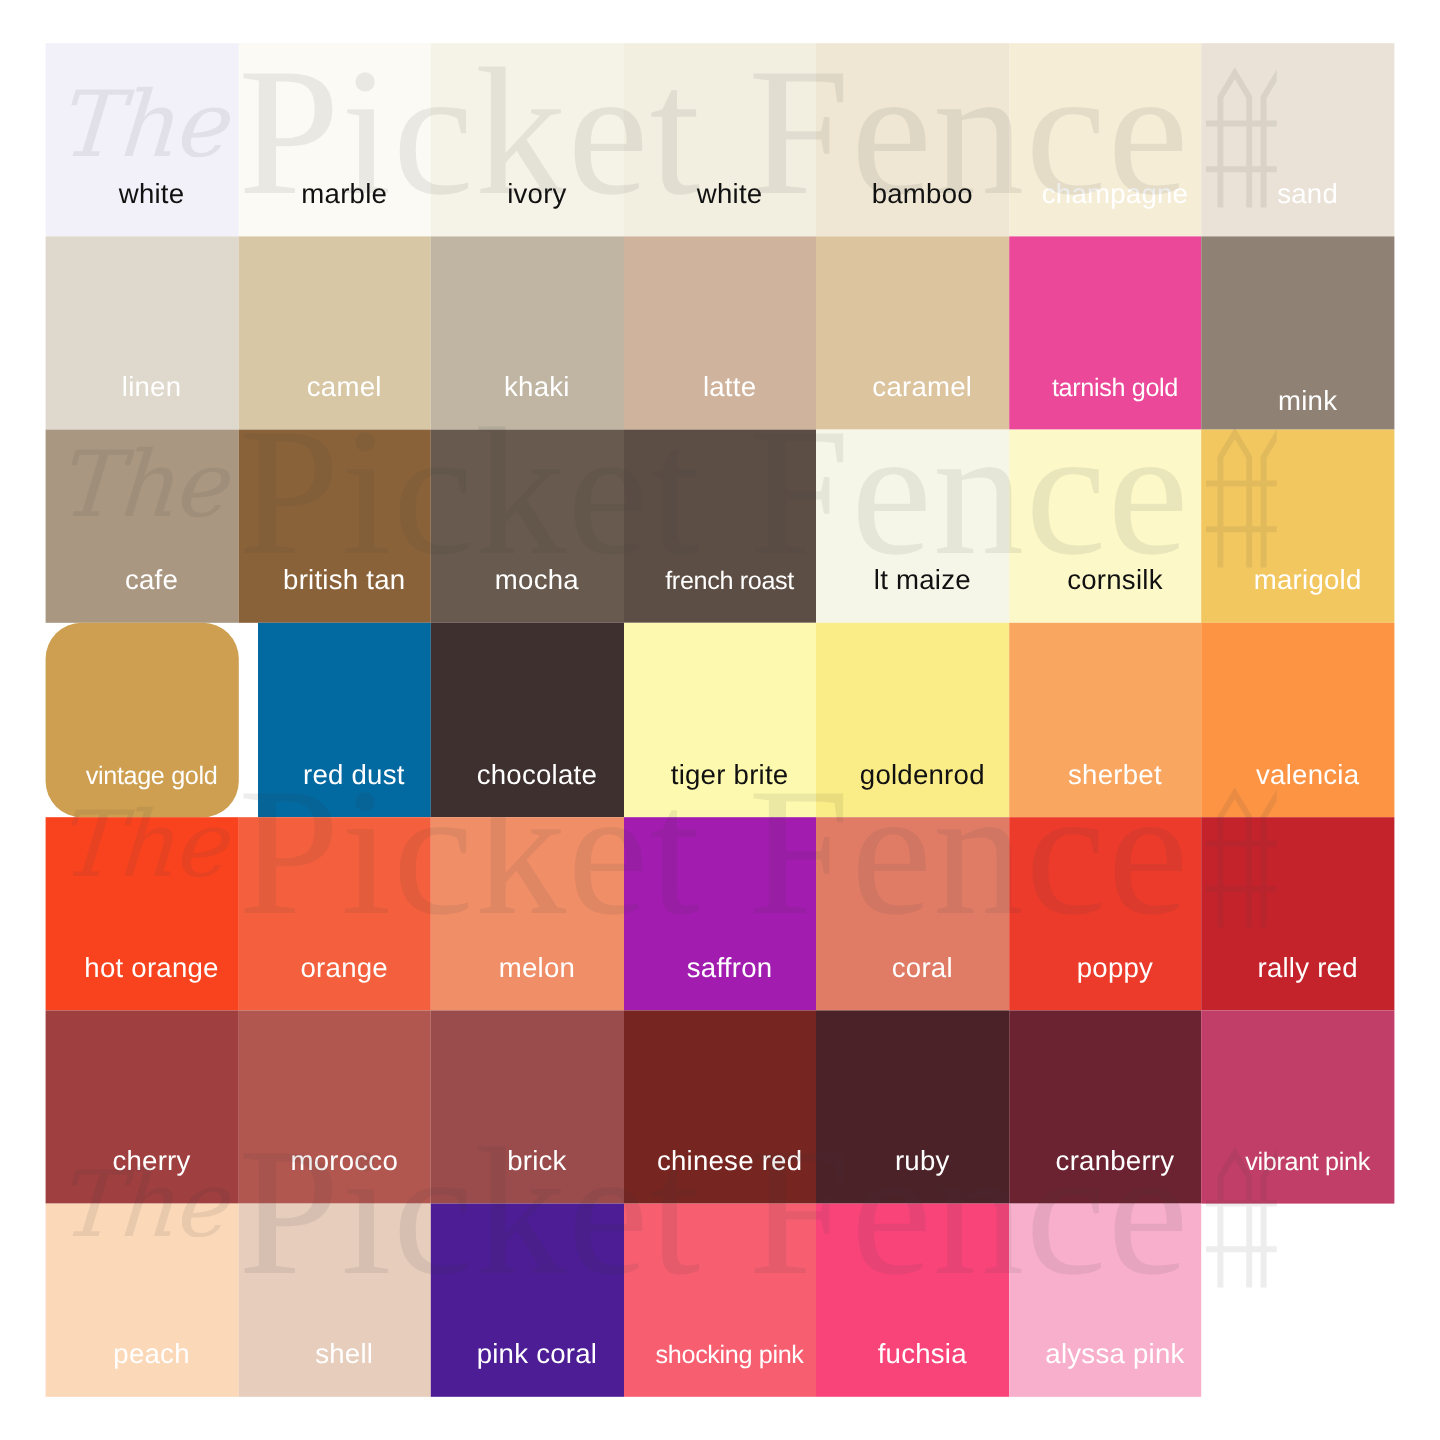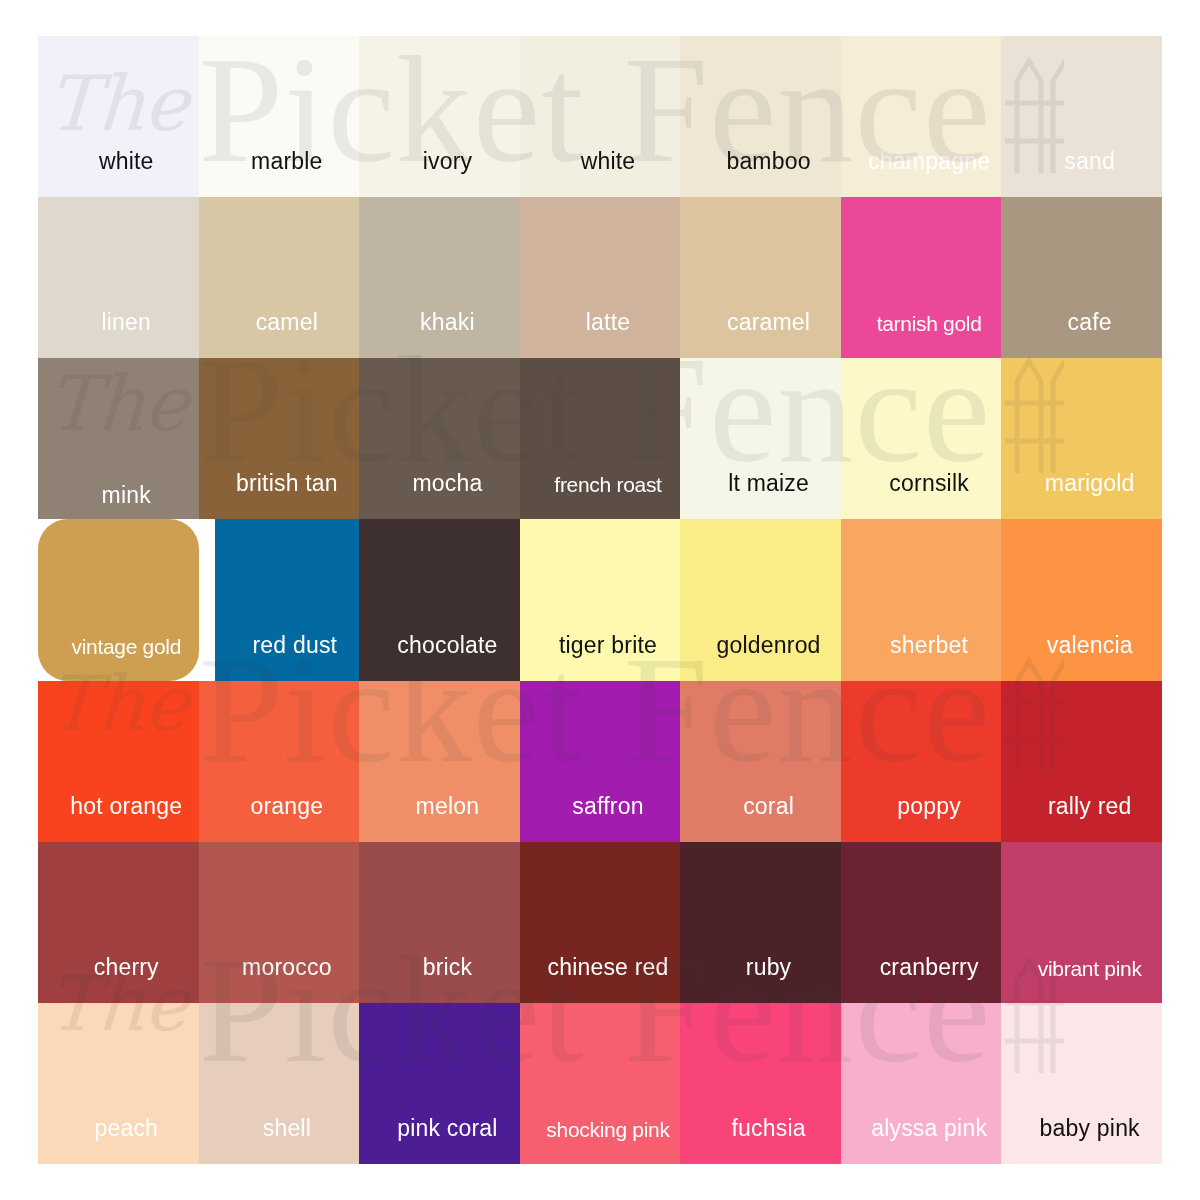"cafe" div.swatch { order: before "mink" -> after "mink" }
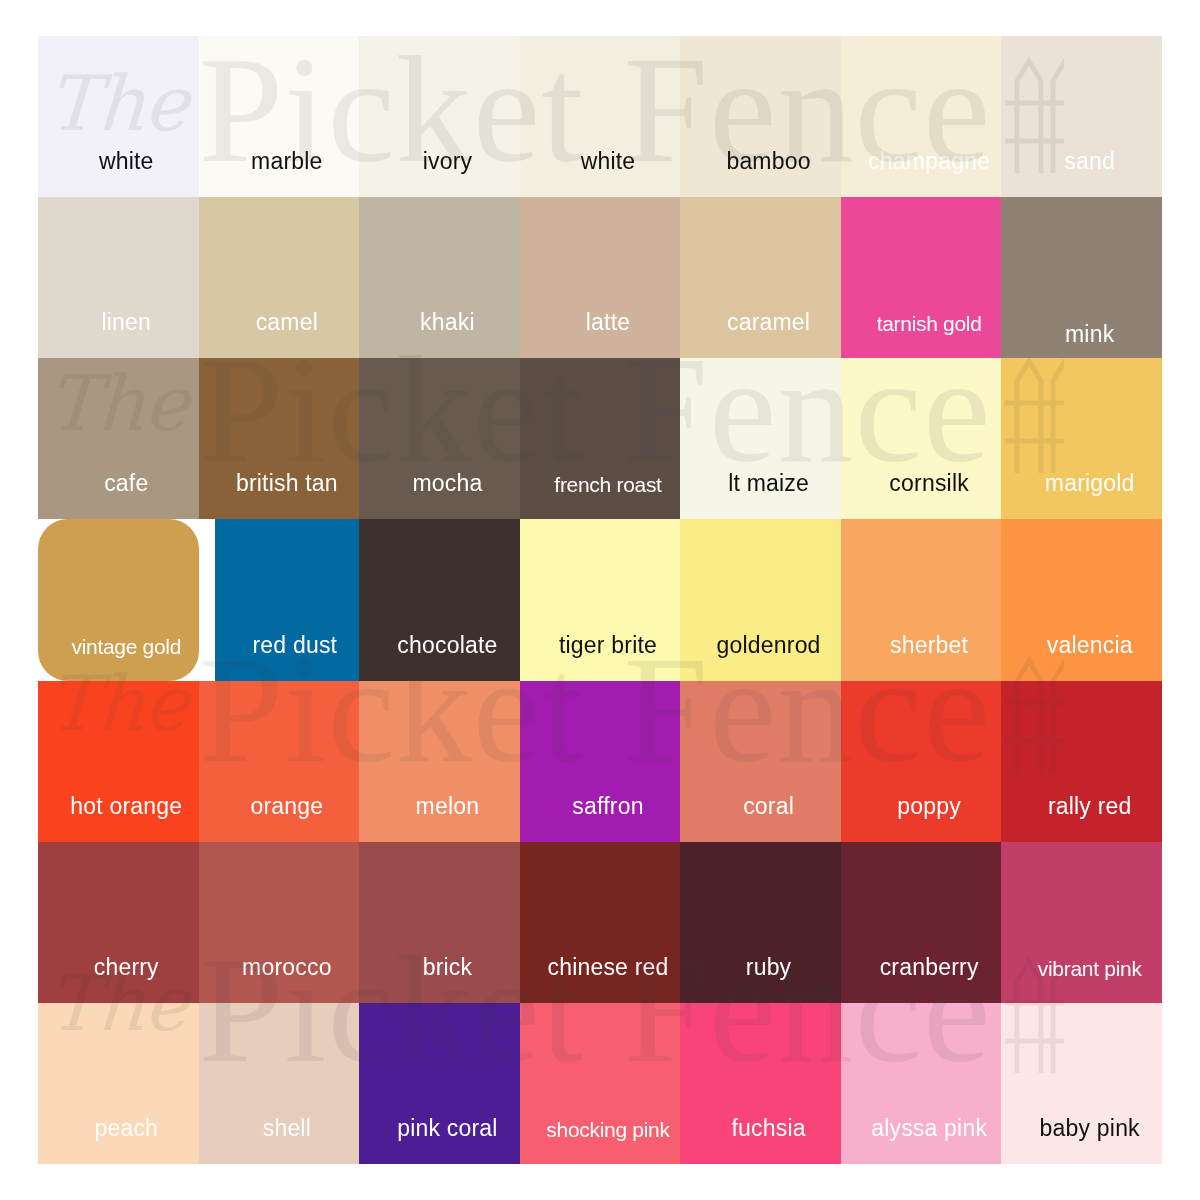"baby pink" div.swatch { html: <div> <span>baby pink</span> </div> -> none }
